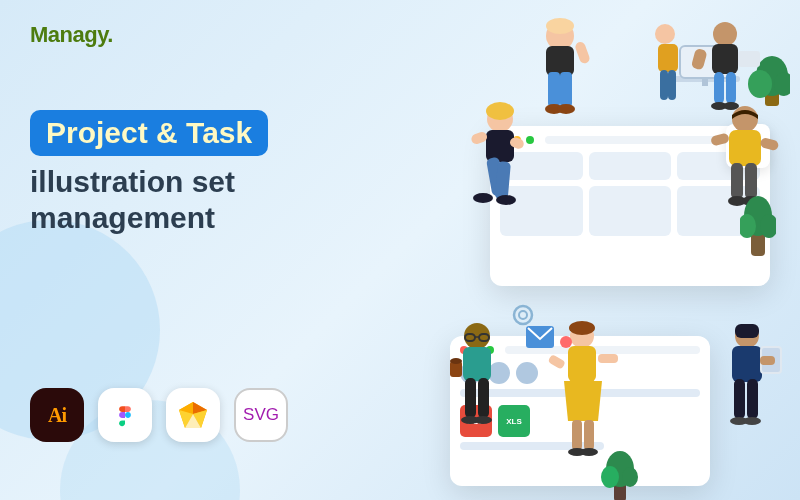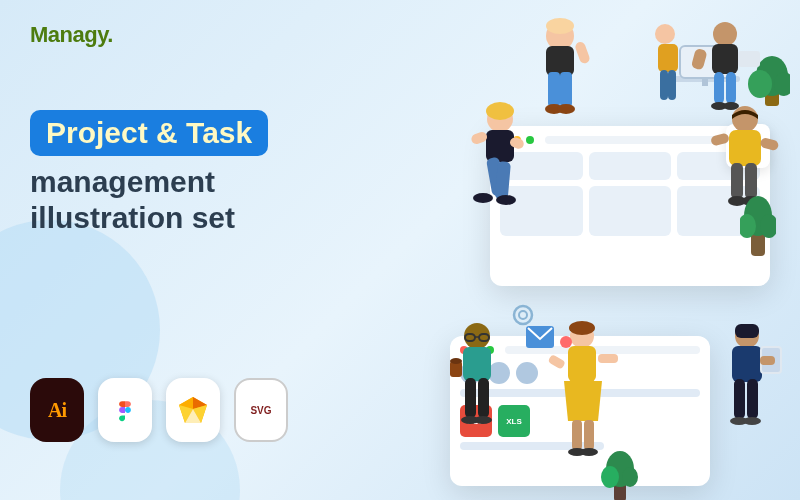"management" div { order: before "illustration set" -> after "illustration set" }
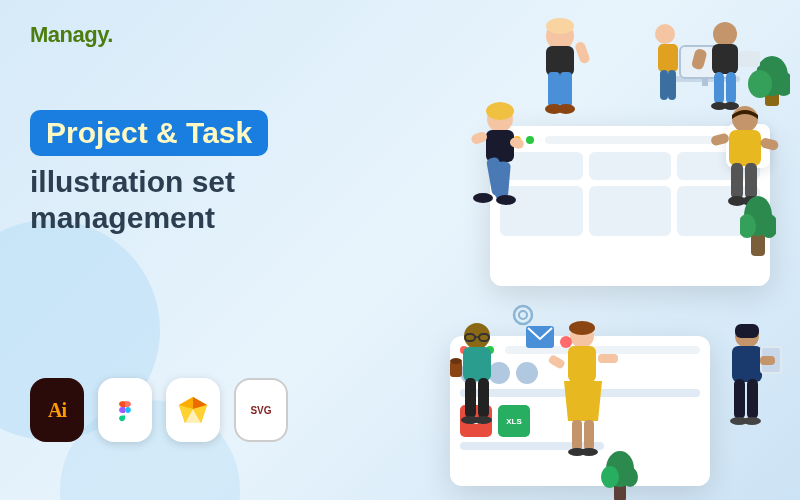"Ai" .format-icon { height: 64px -> 54px }
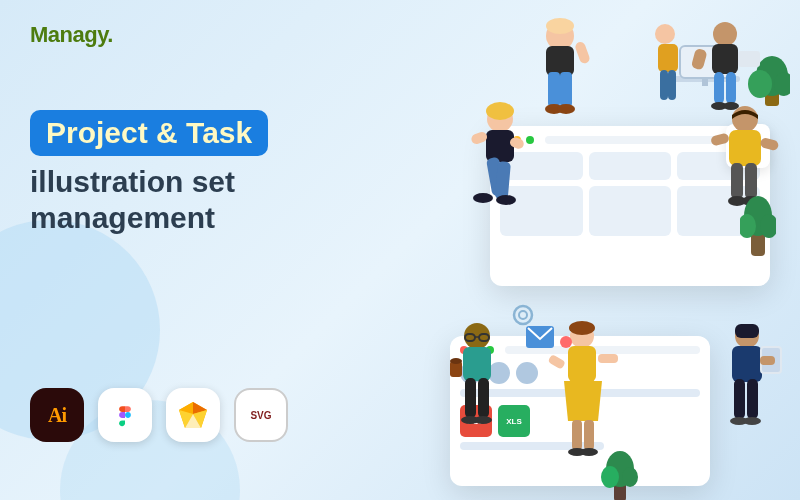"SVG" span { color: #7f1d1d -> #a21caf; font-size: 10px -> 17px; font-weight: 700 -> 400 }
